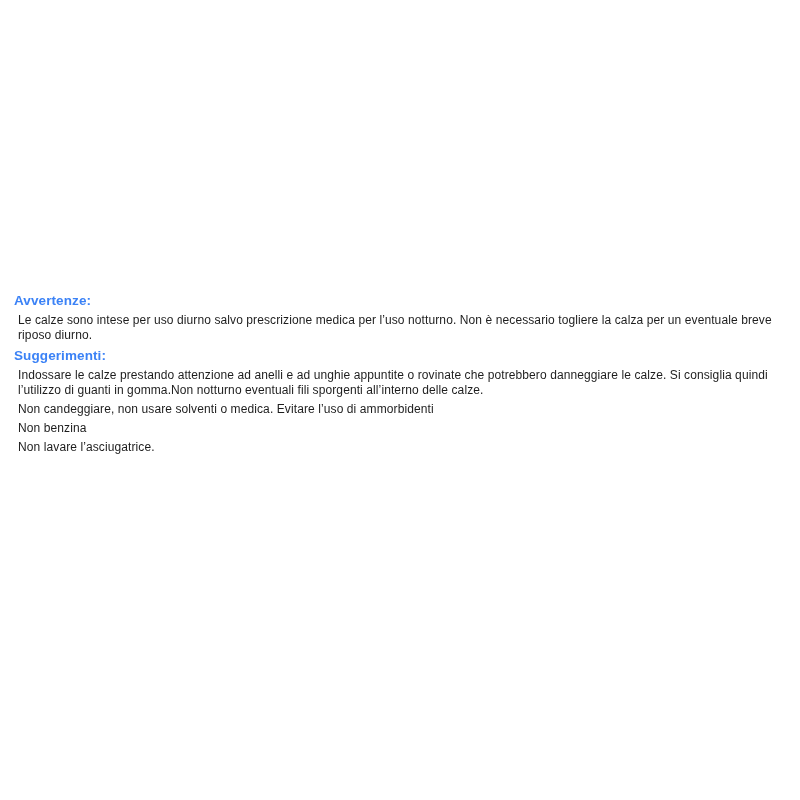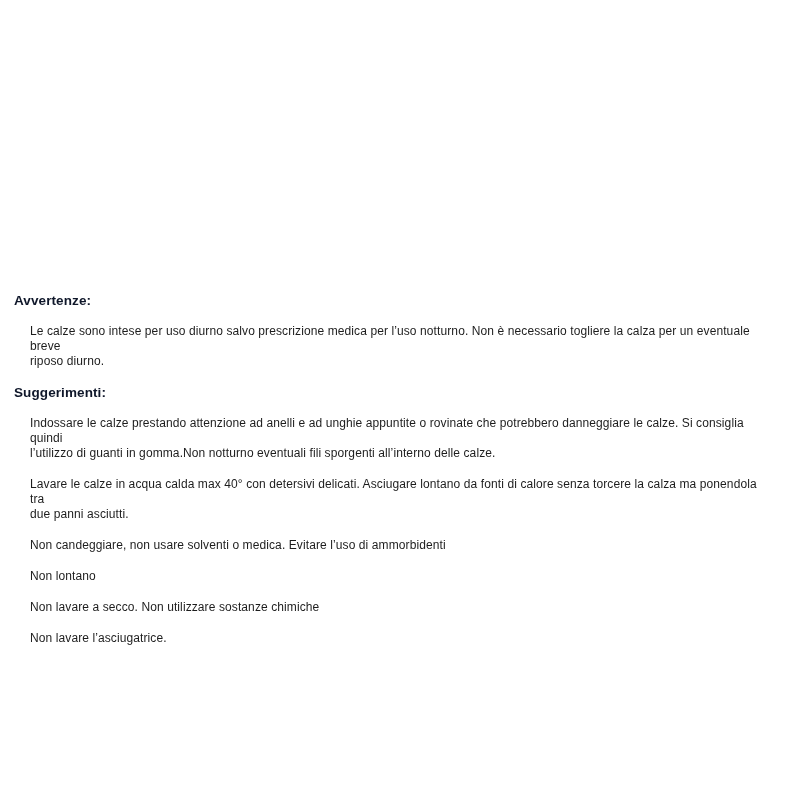"Avvertenze:" .doc h3 { color: #0f172a -> #3b82f6 }
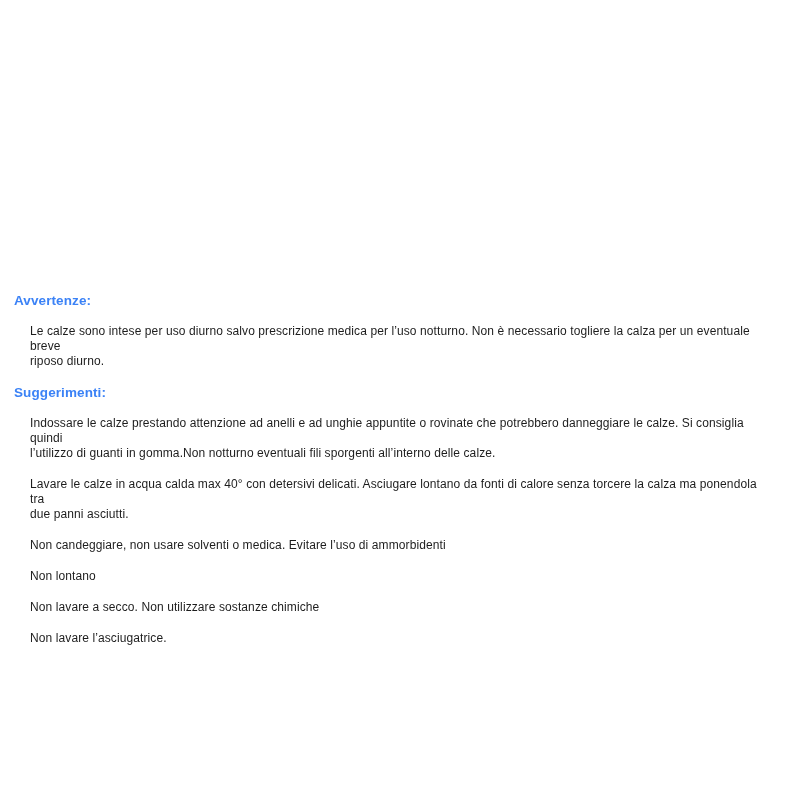"Le calze sono intese per" .doc p { margin: 16px -> 4px }
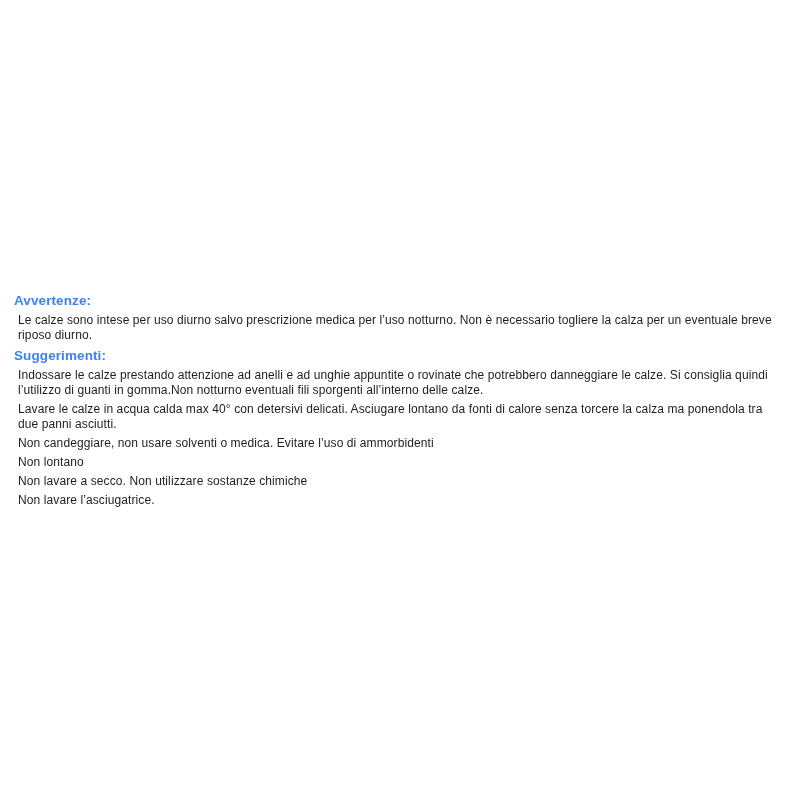"Lavare le calze in acqua" p { html: <p>Lavare le calze in acqua calda max 40° con detersivi delicati. Asciugare lontano da fonti di calore senza torcere la calza ma ponendola tra due panni asciutti.</p> -> none }
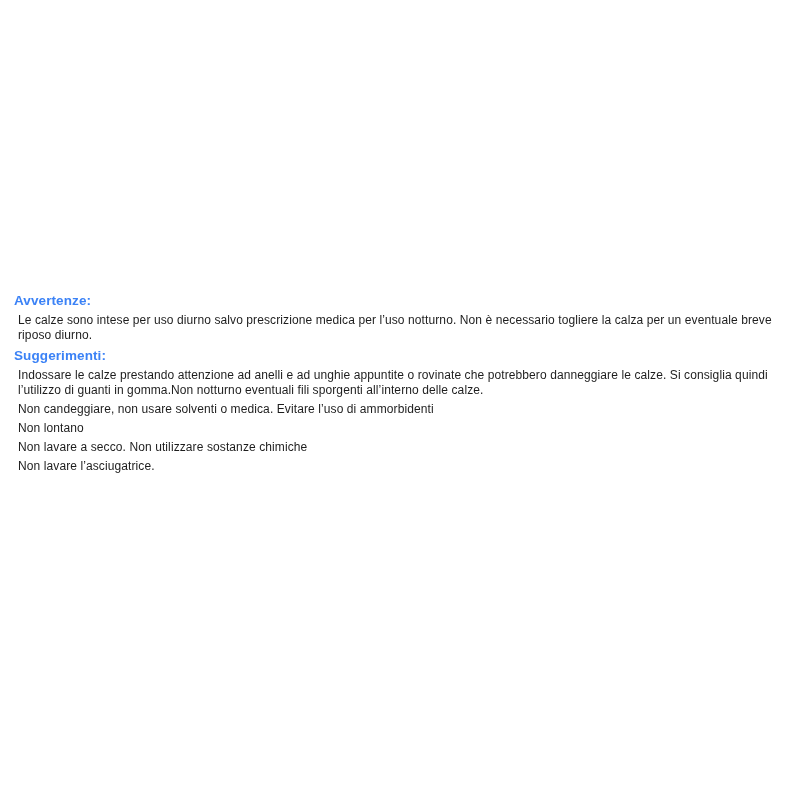"Non lontano" p { text: lontano -> benzina }
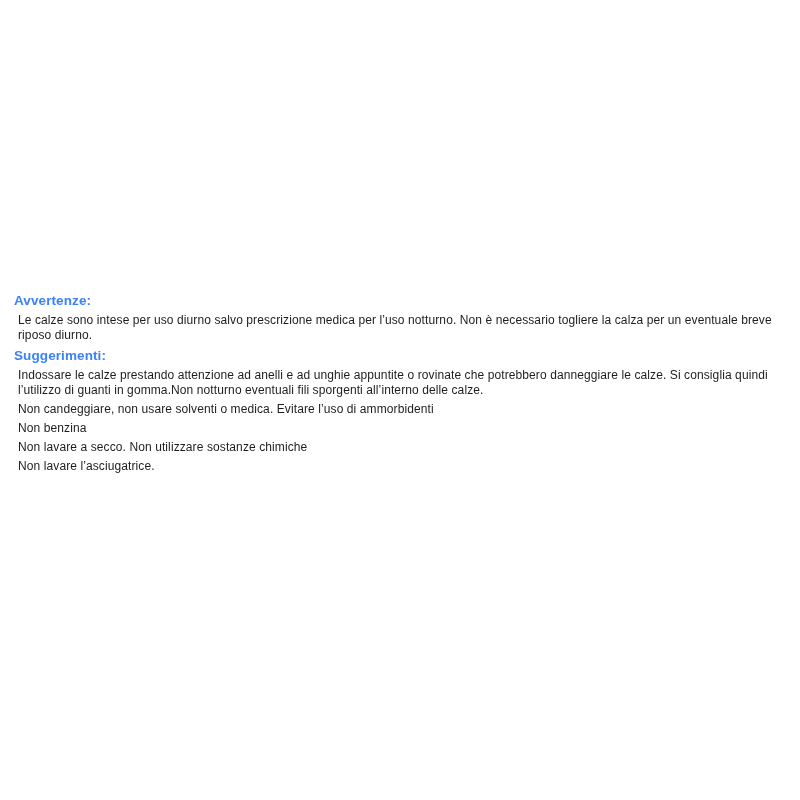"Non lavare a secco. Non" p { html: <p>Non lavare a secco. Non utilizzare sostanze chimiche</p> -> none }
